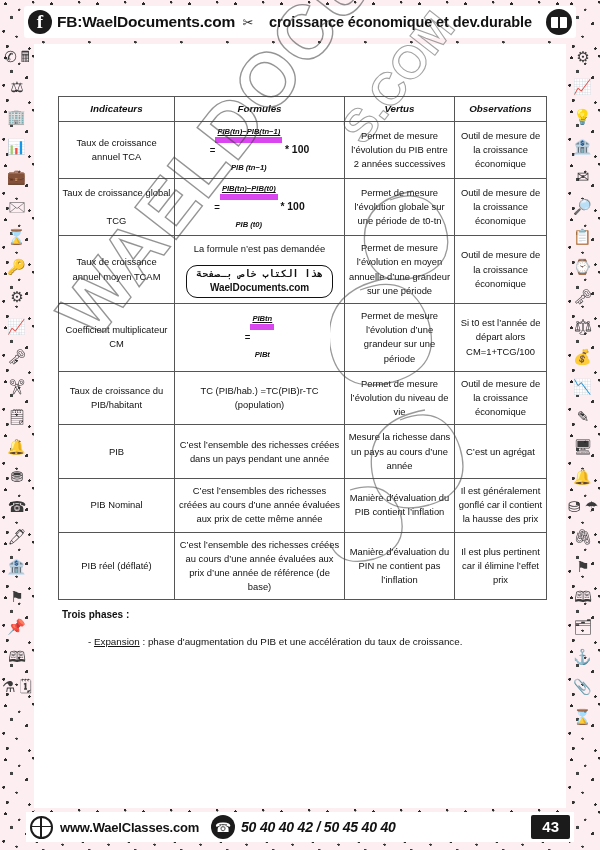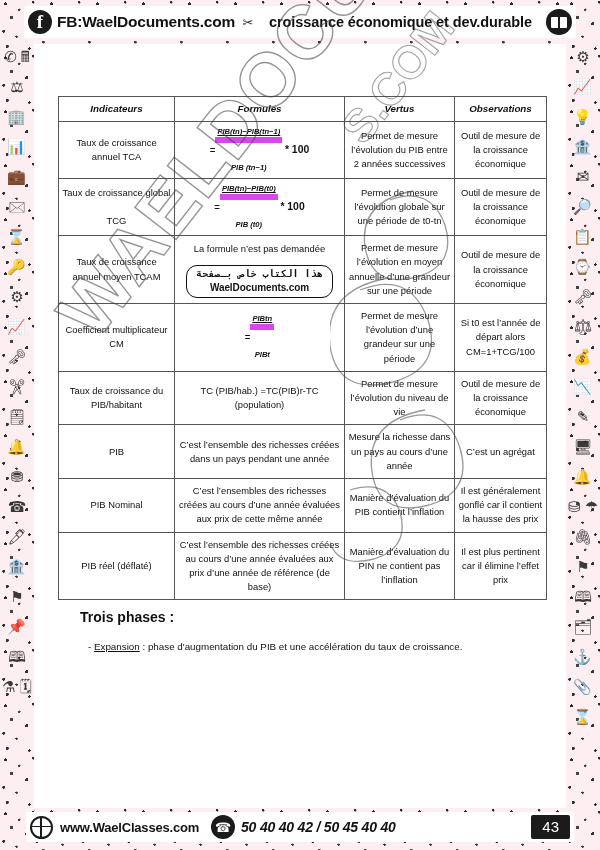"Trois phases :" .phases-title { font-size: 14px -> 10px; margin-left: 22px -> 4px }
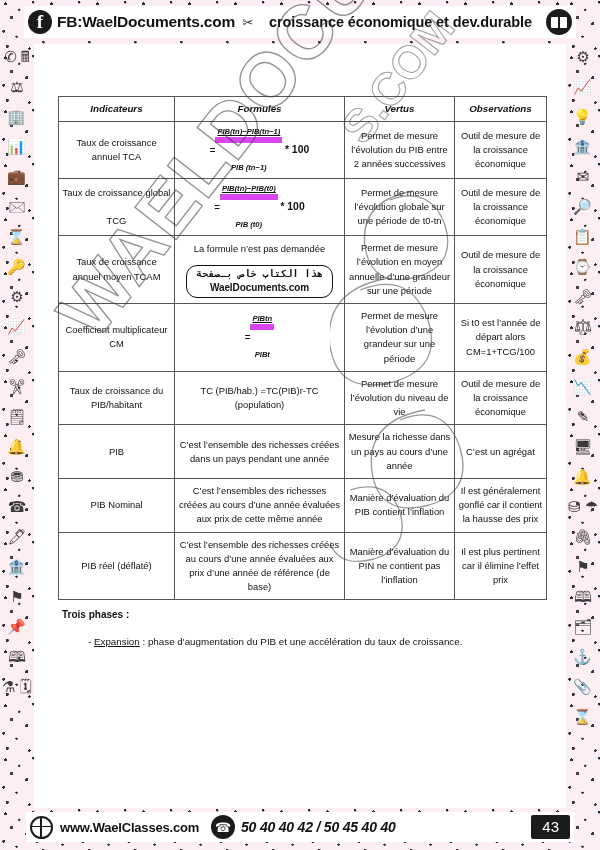"43" .page-num { font-weight: normal -> bold }
